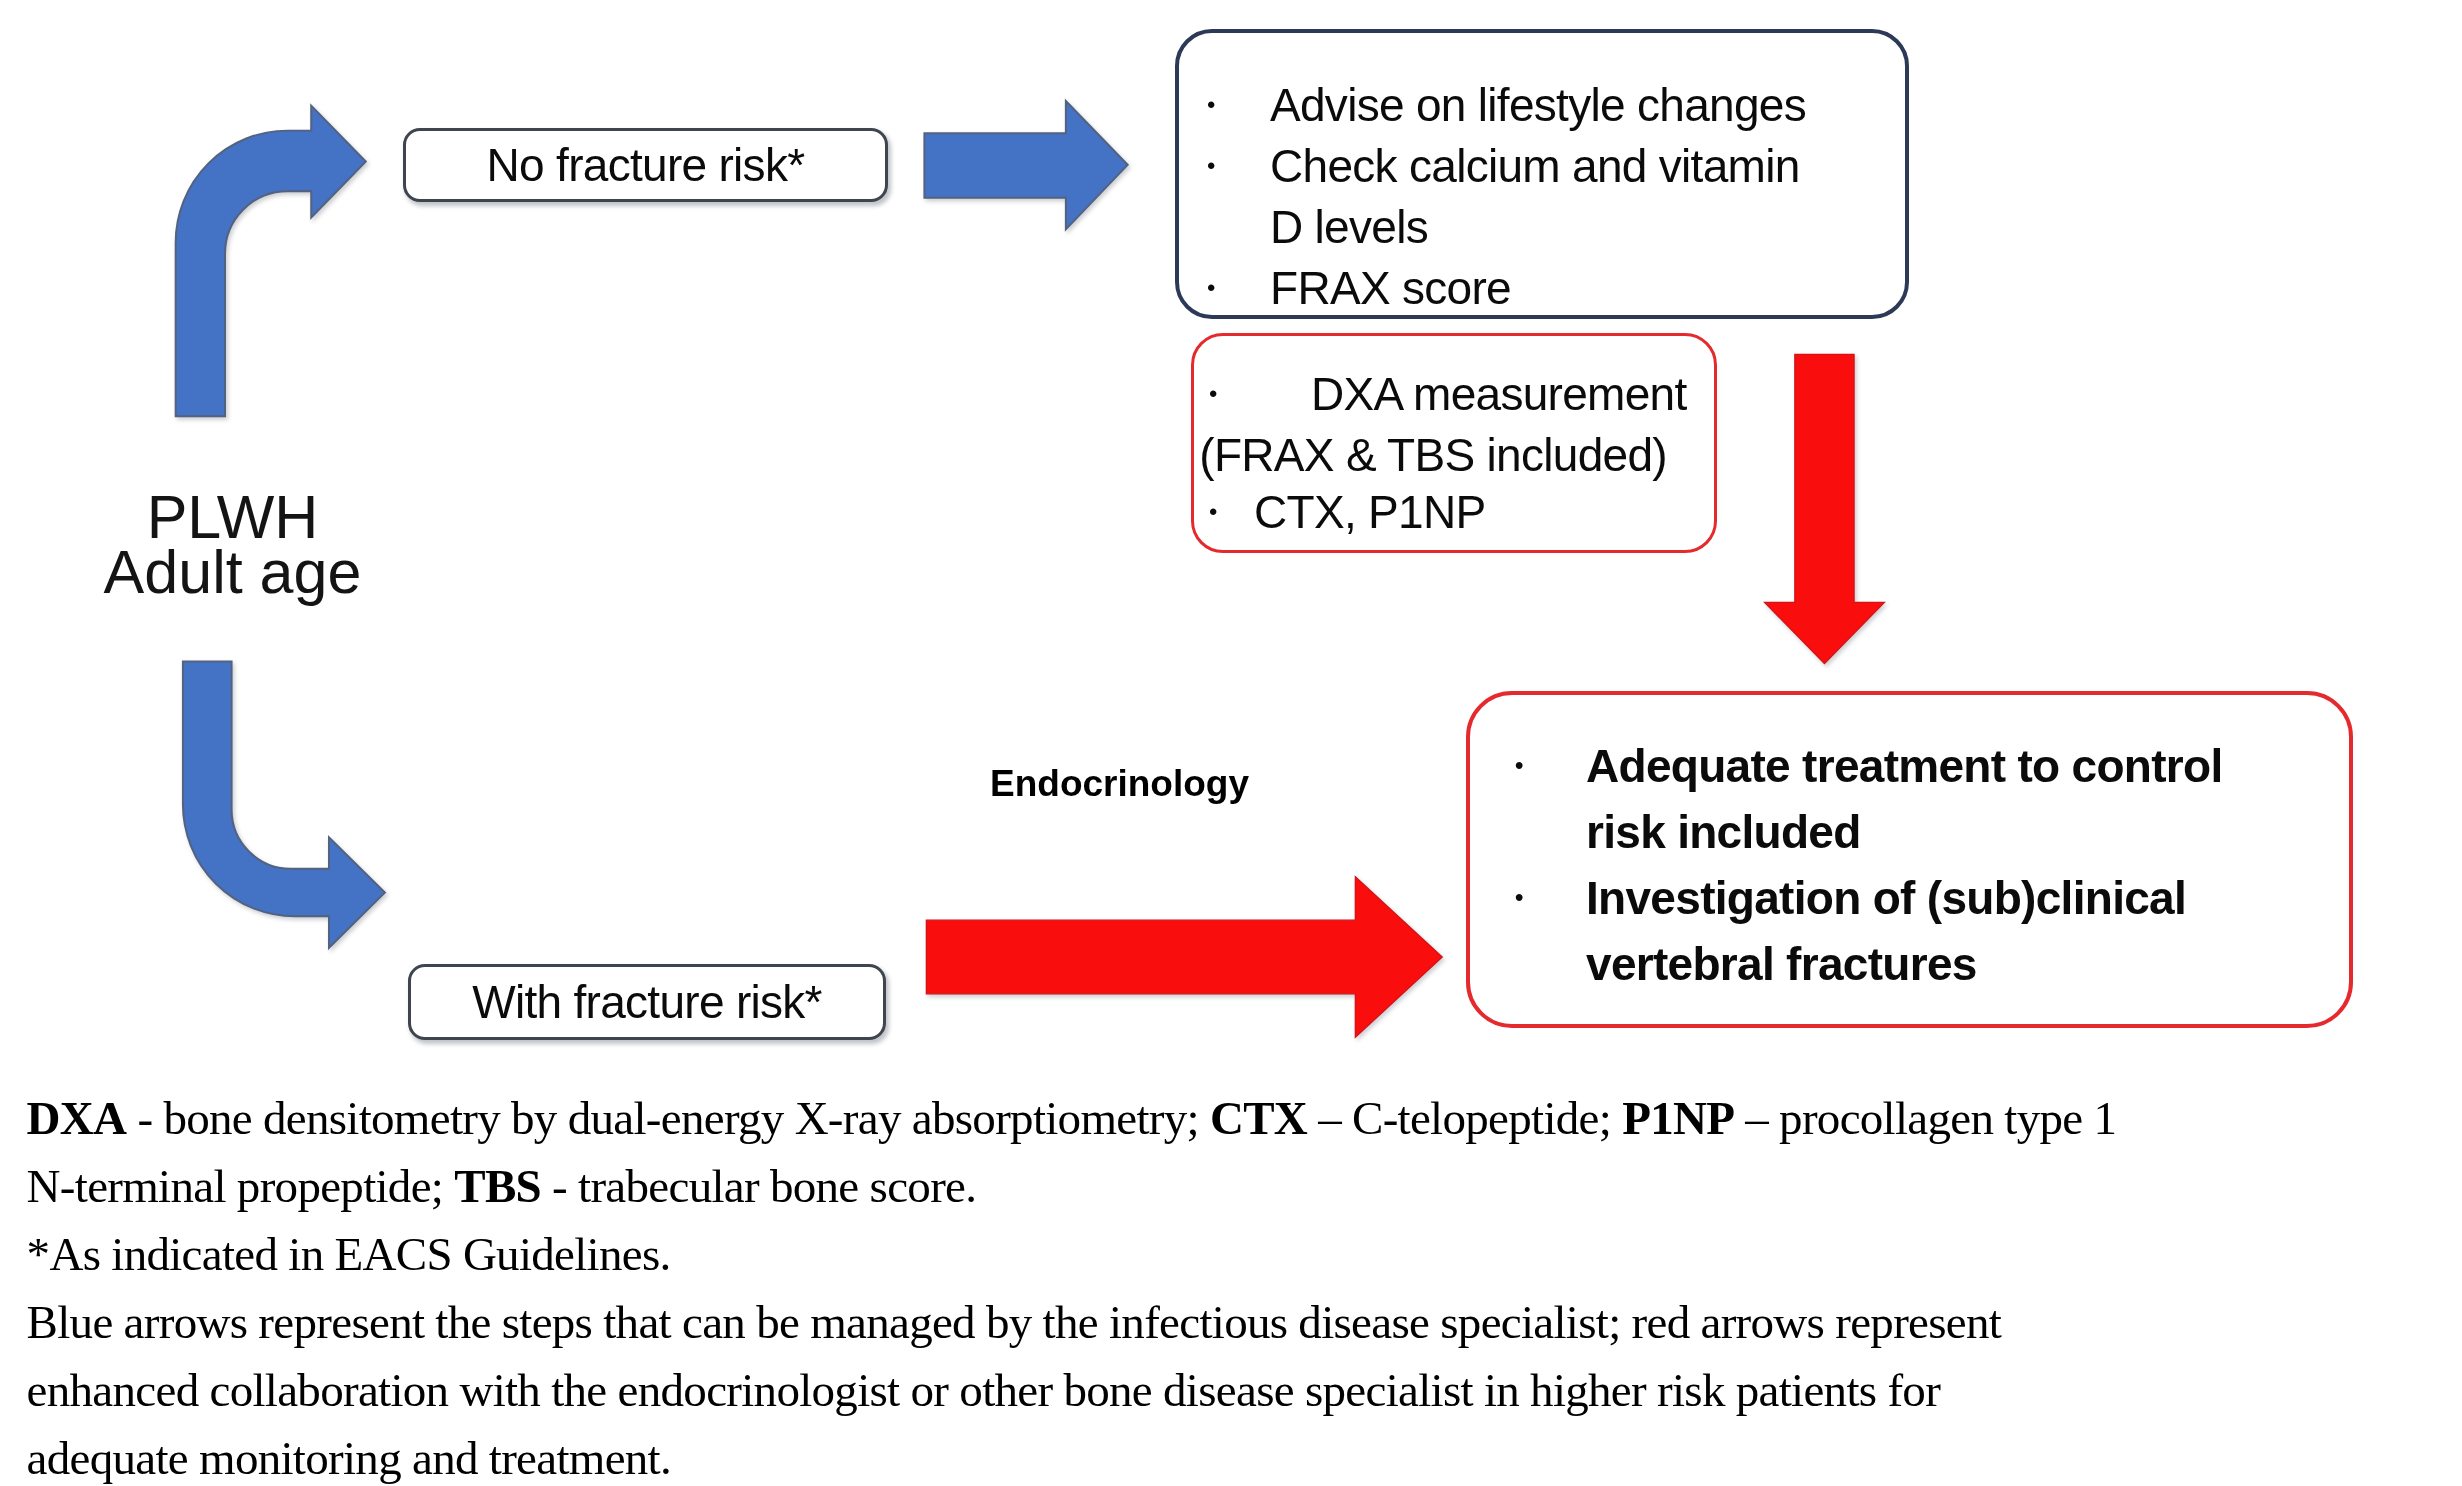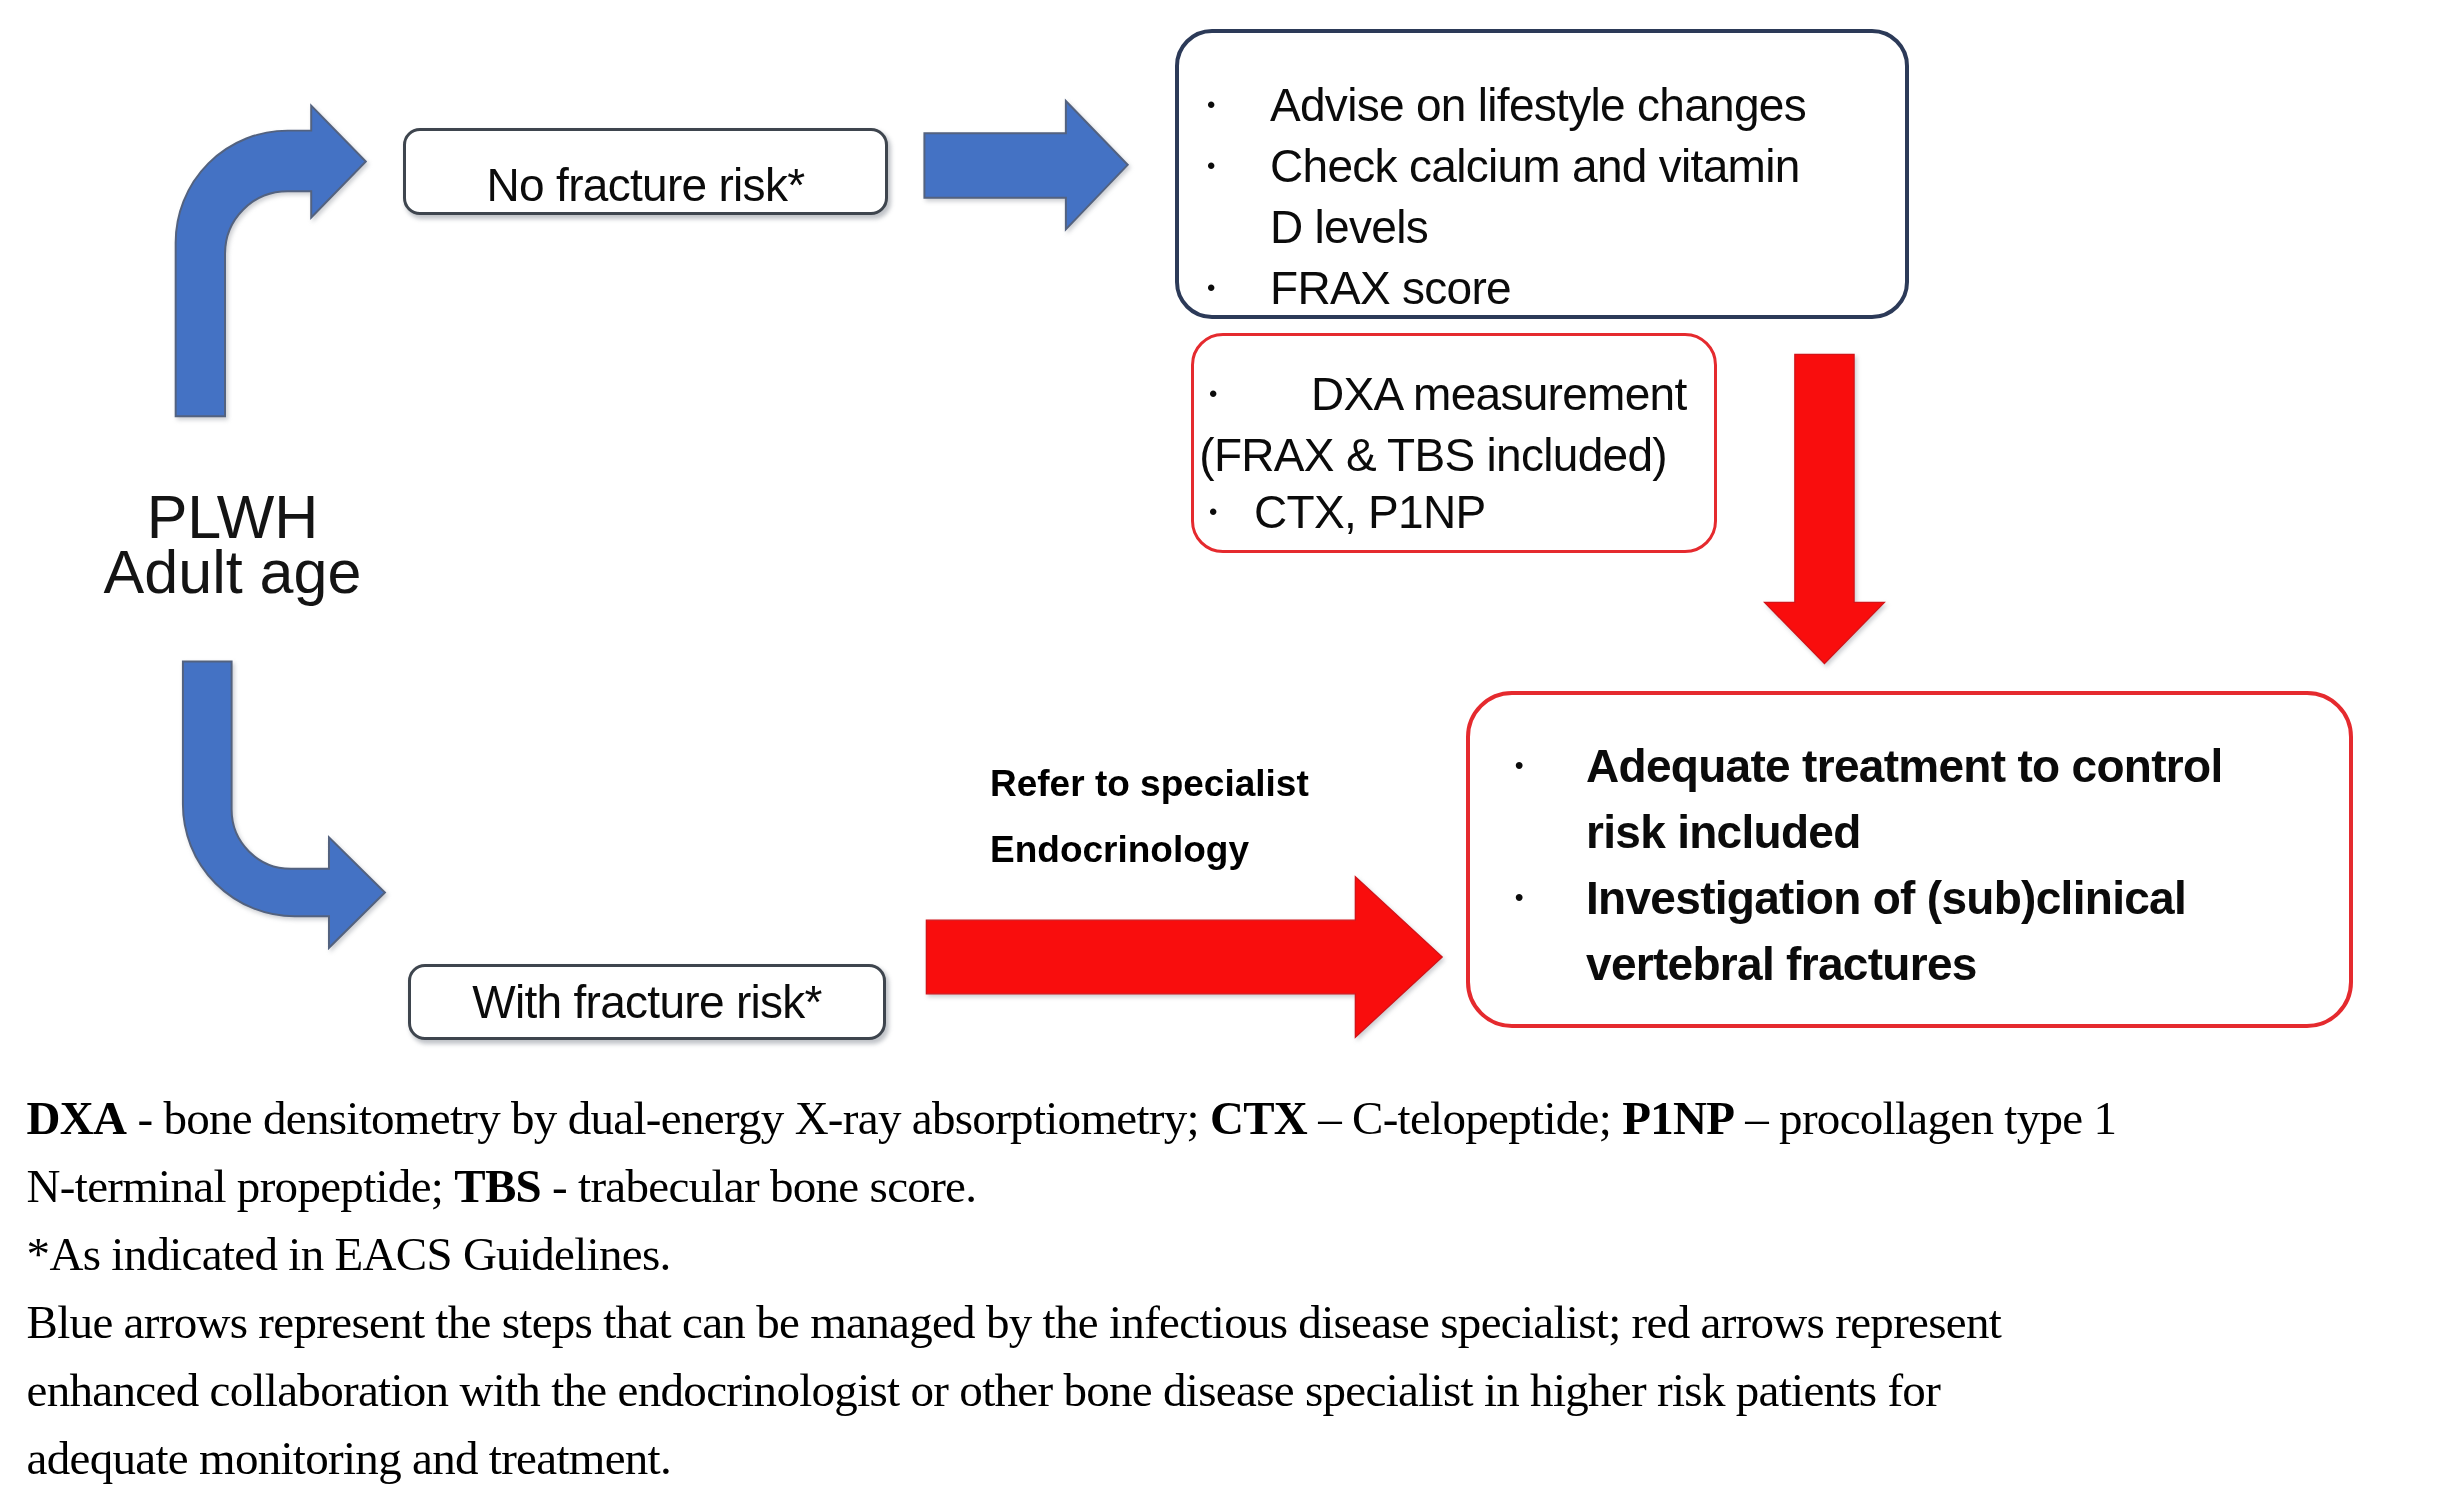"No fracture risk*" div.flowbox { align-items: flex-end -> none; height: 87px -> 74px }
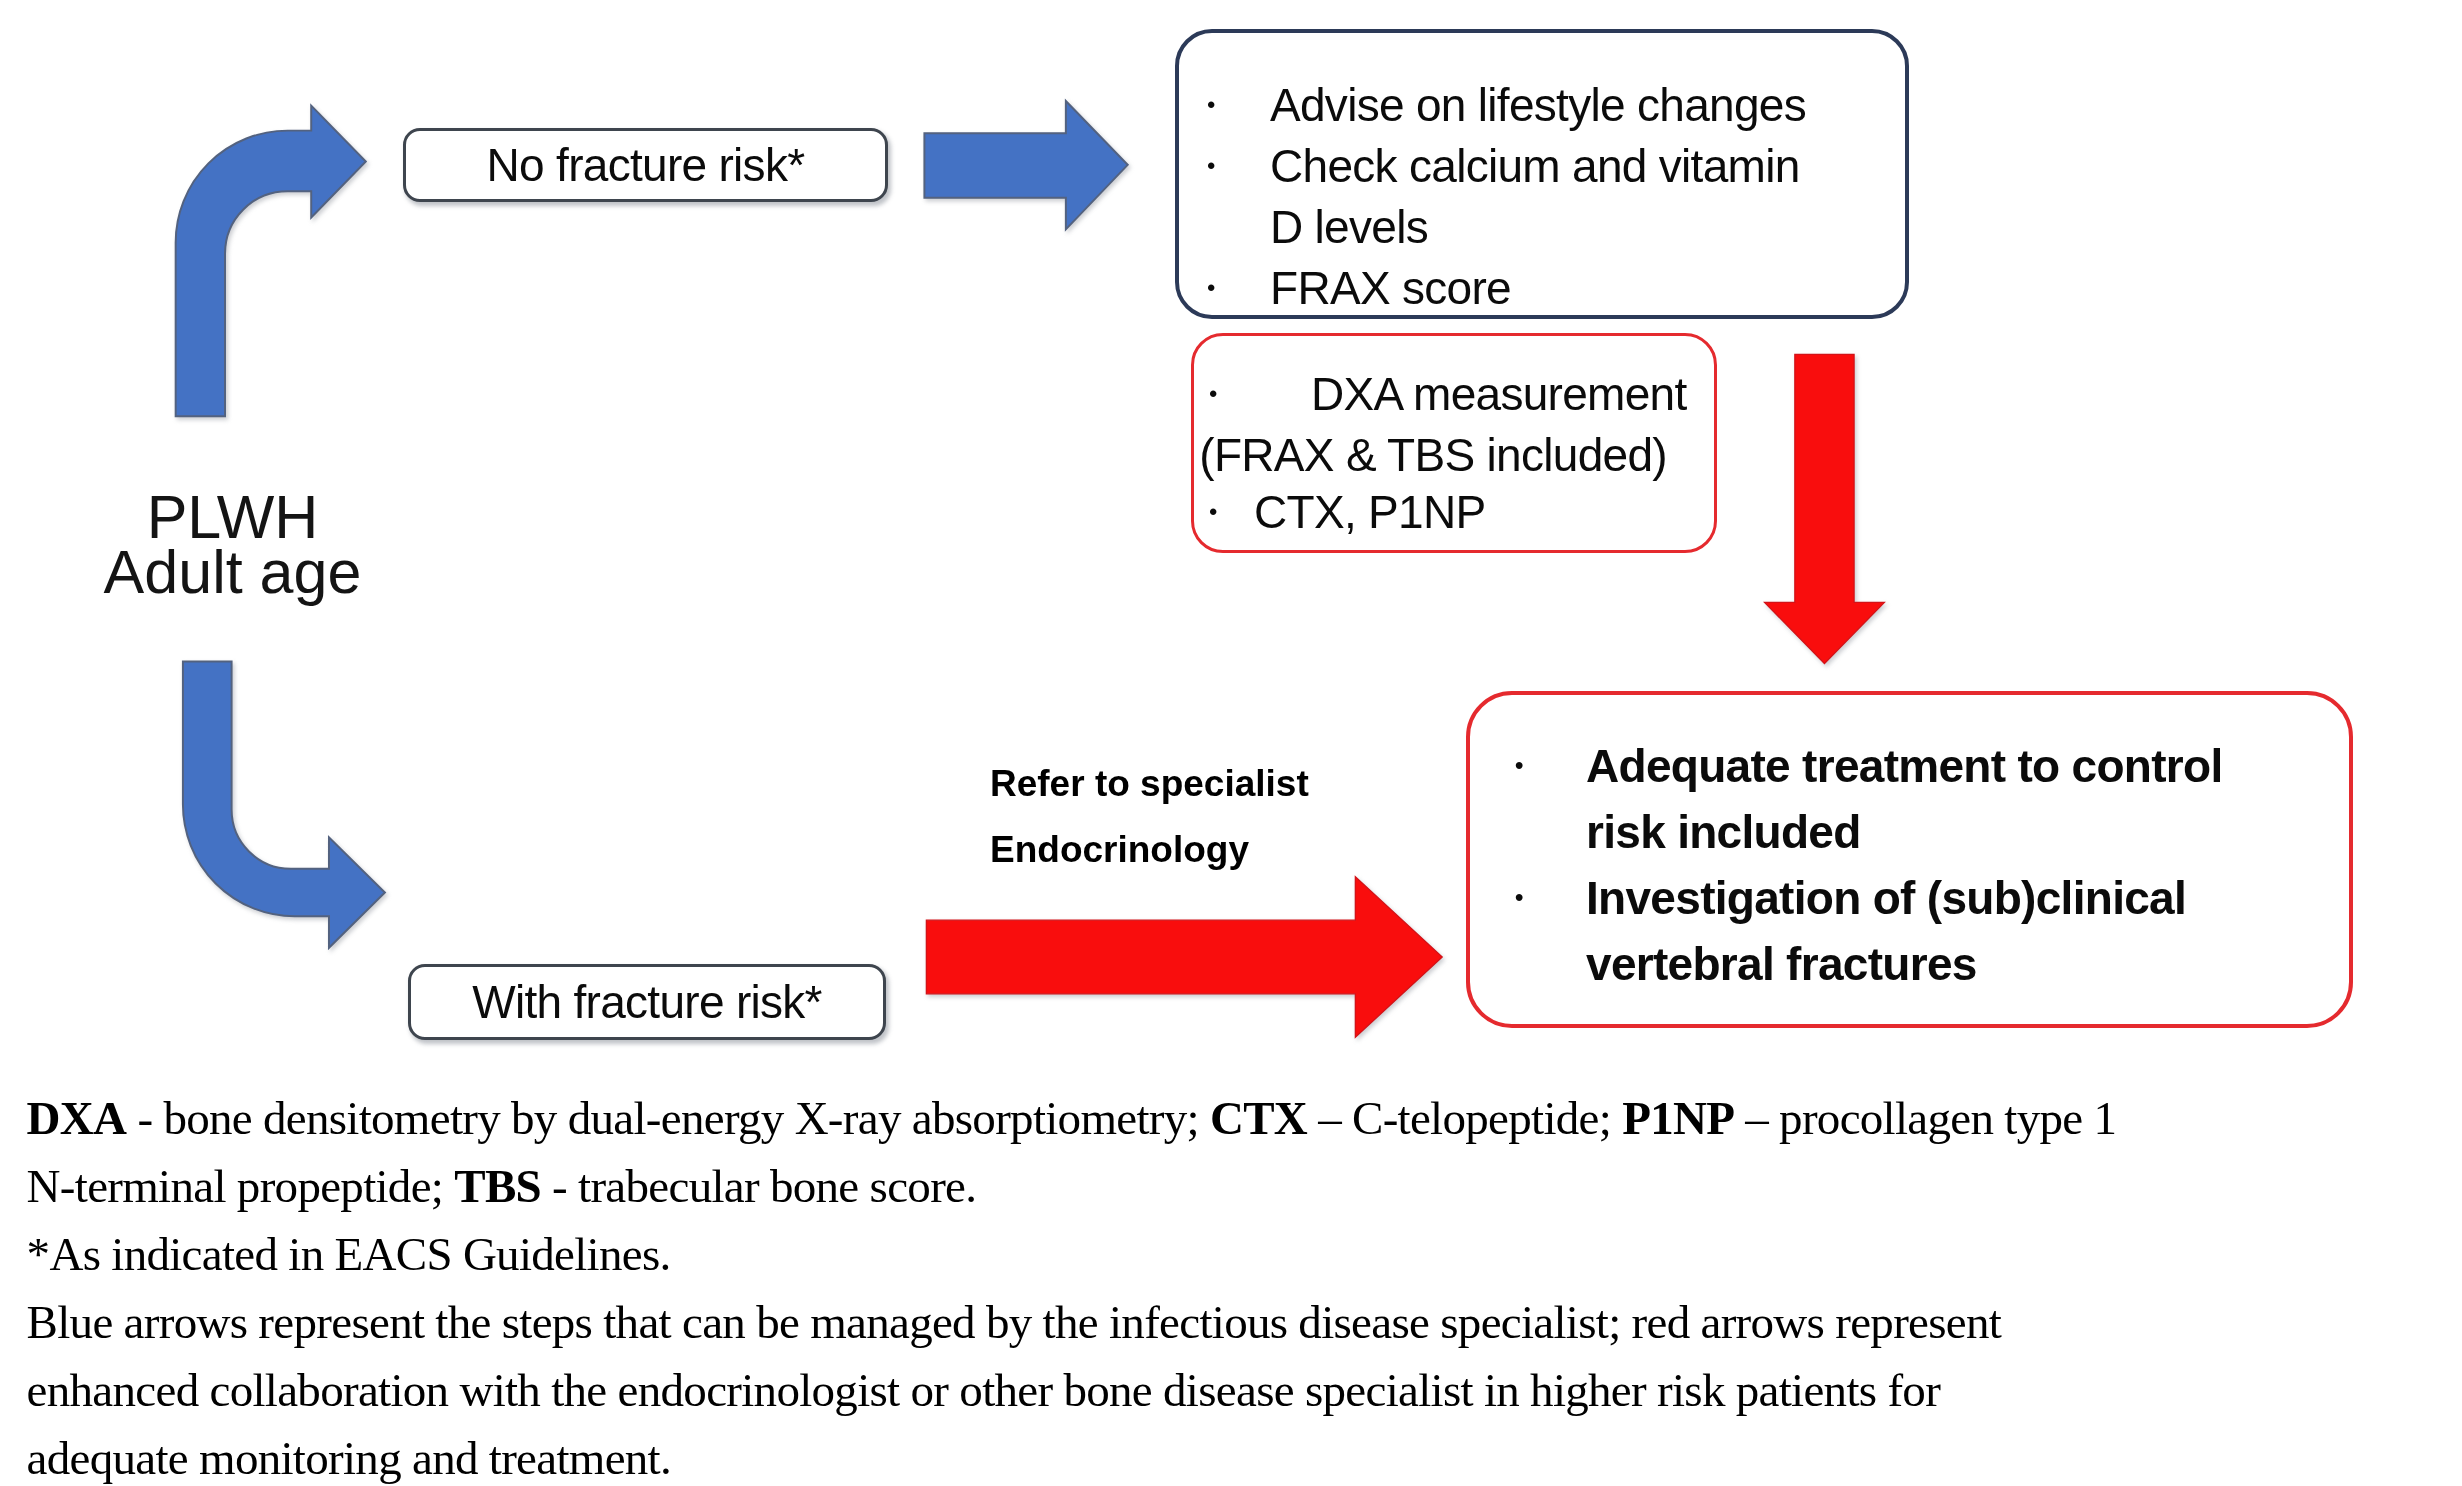"Refer to specialist" div { html: <div>Refer to specialist</div> -> none }
